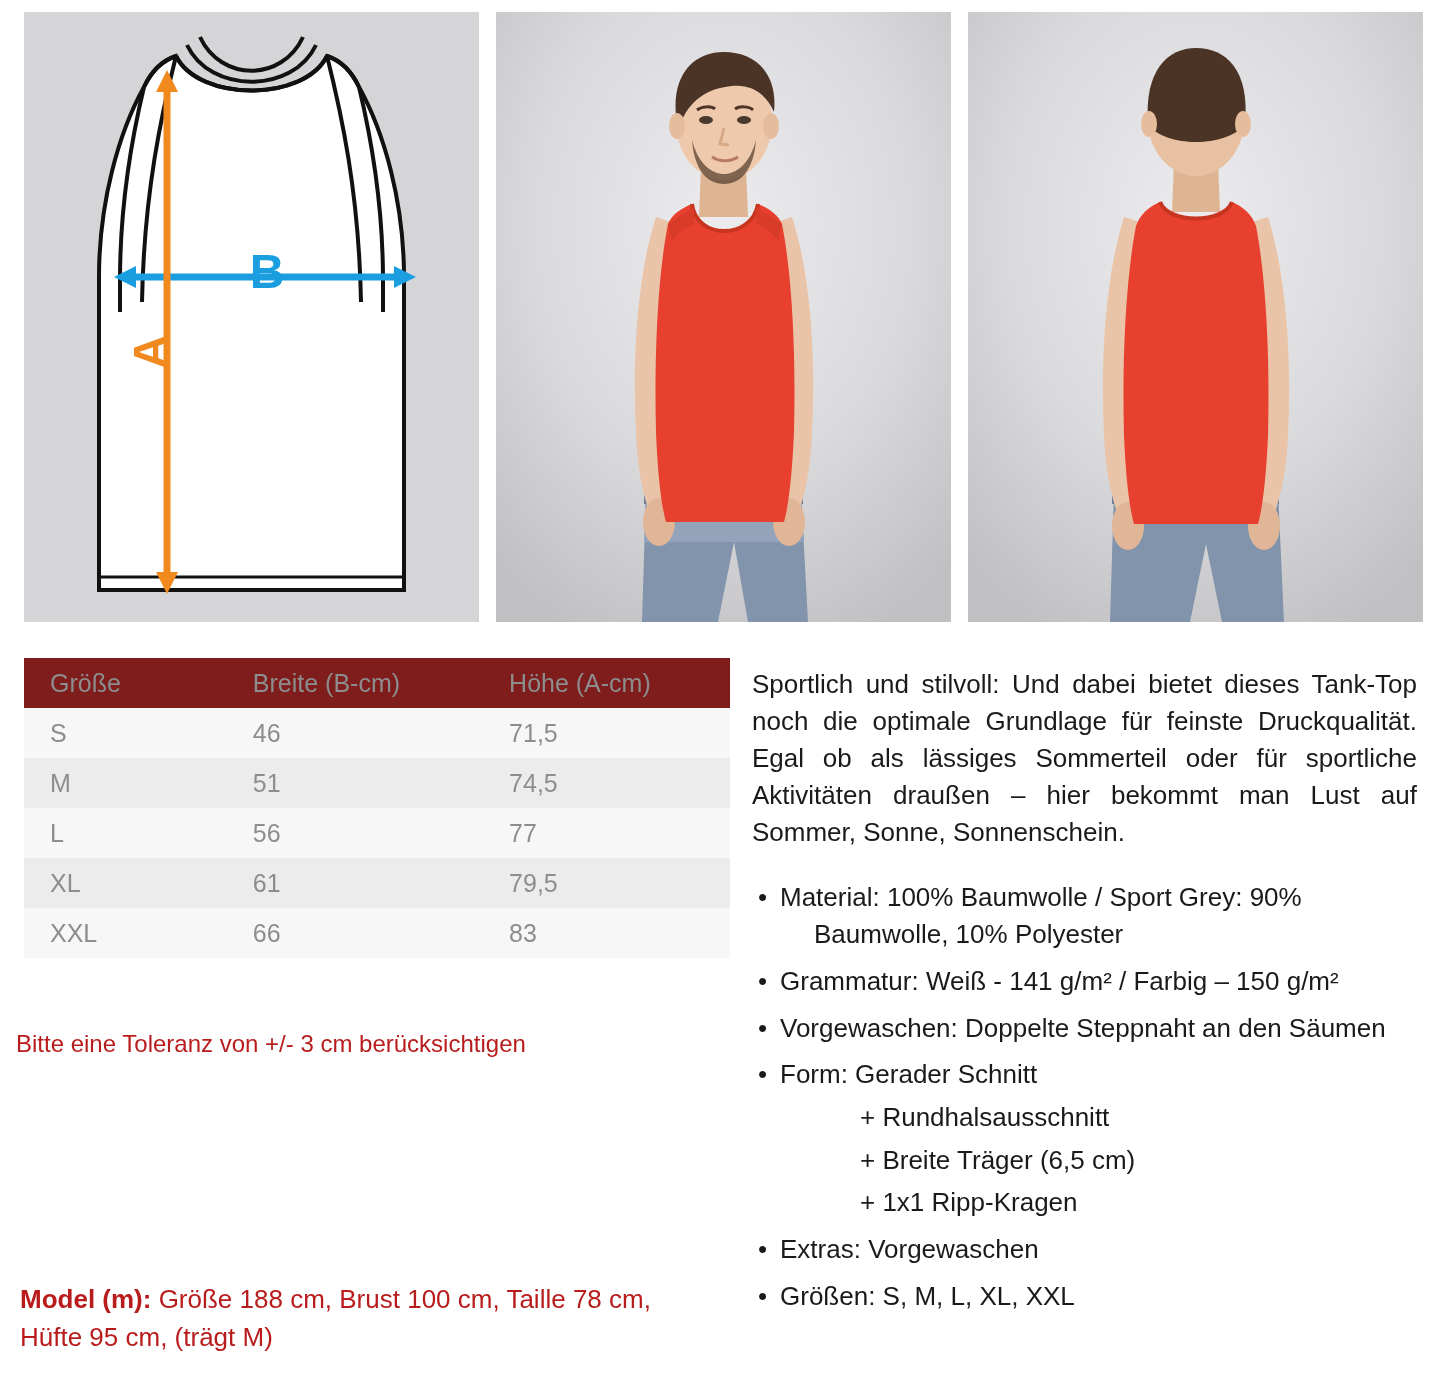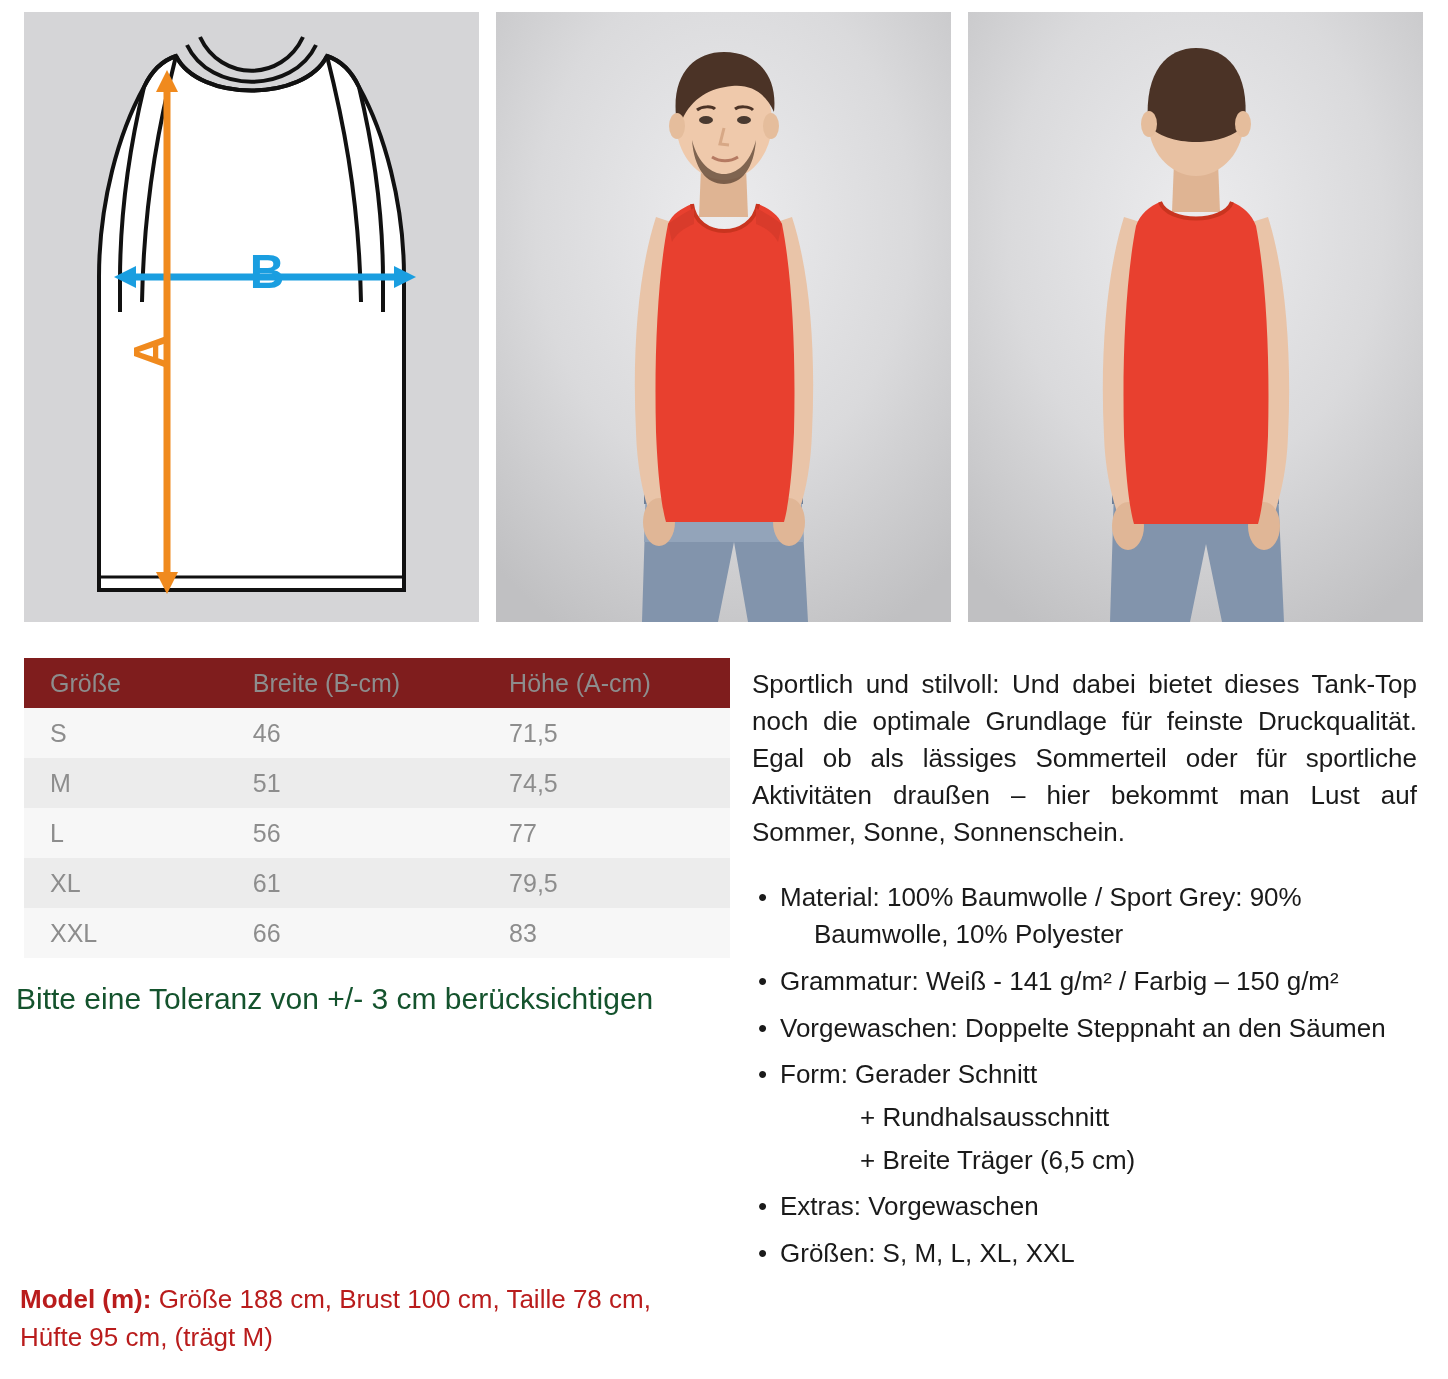"Bitte eine Toleranz von +/-" .tolerance { color: #14532d -> #b91c1c; font-size: 30px -> 24px; top: 982px -> 1030px }
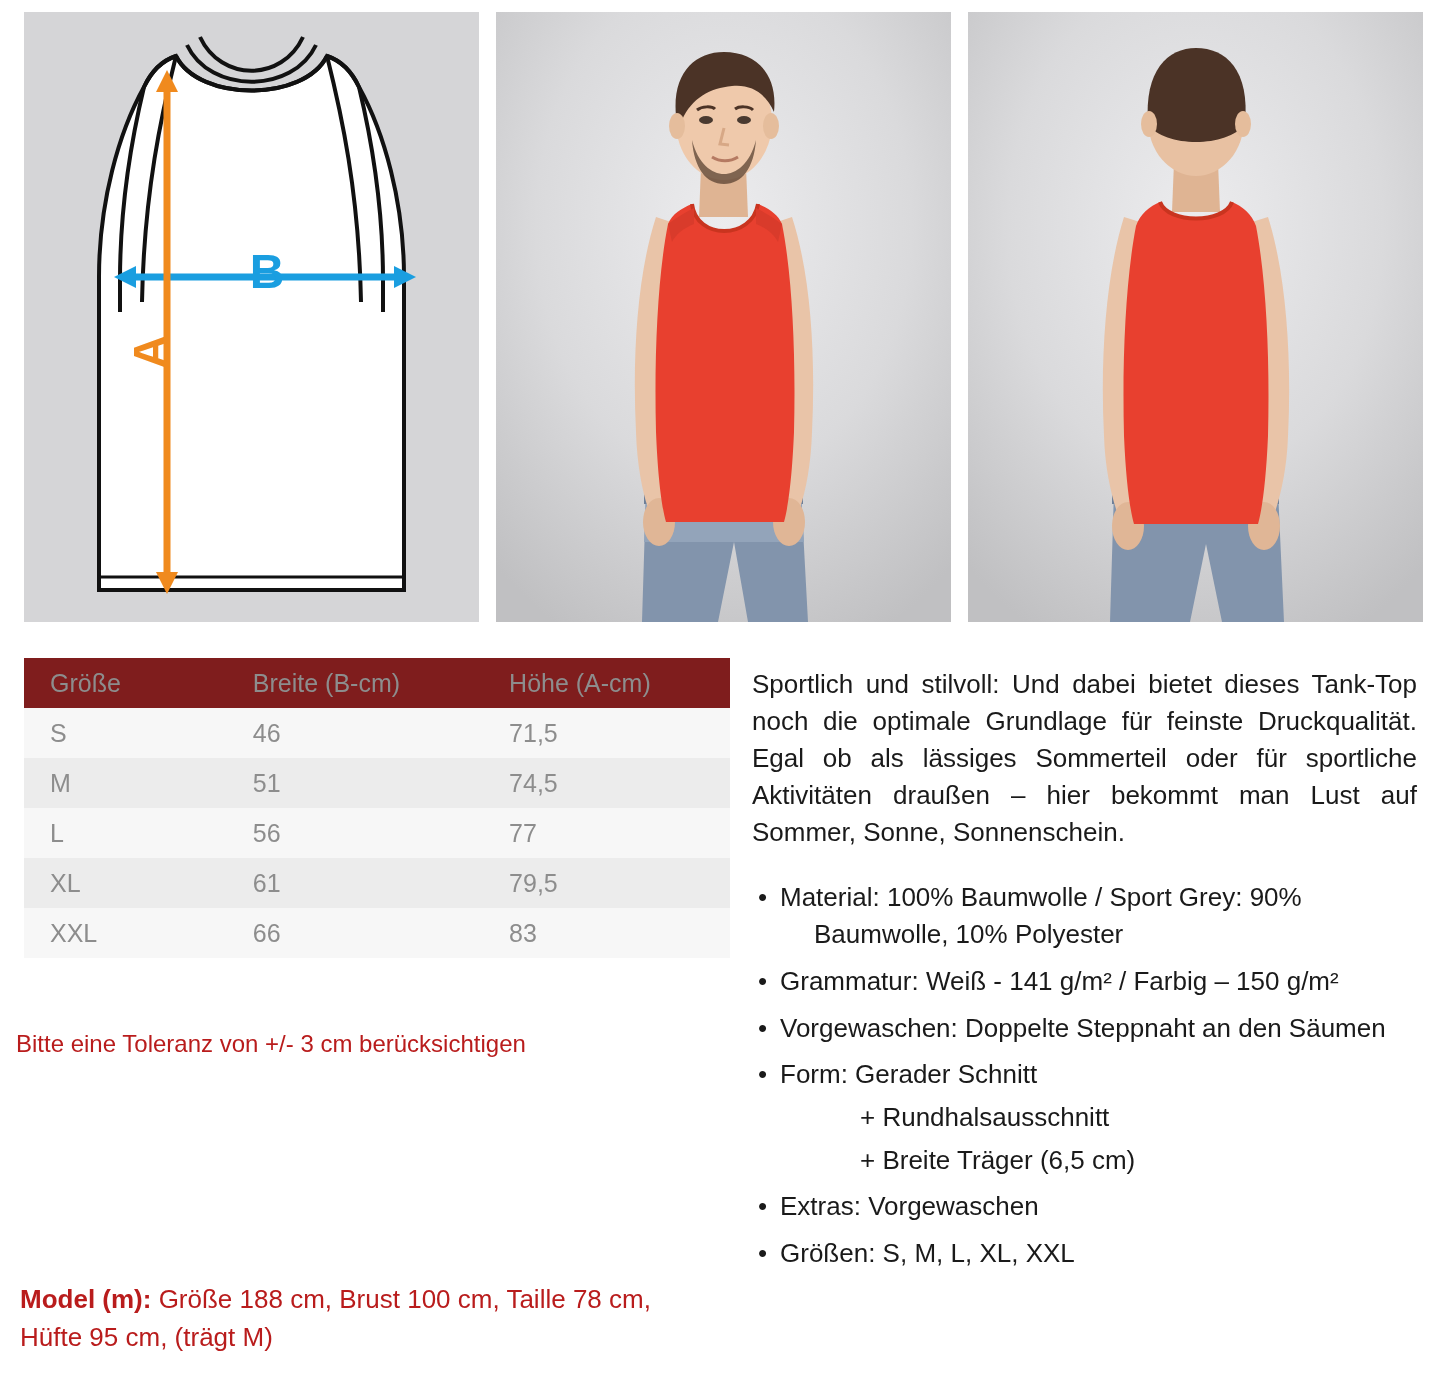"+ 1x1 Ripp-Kragen" div.sub { html: none -> <div>+ 1x1 Ripp-Kragen</div> }
